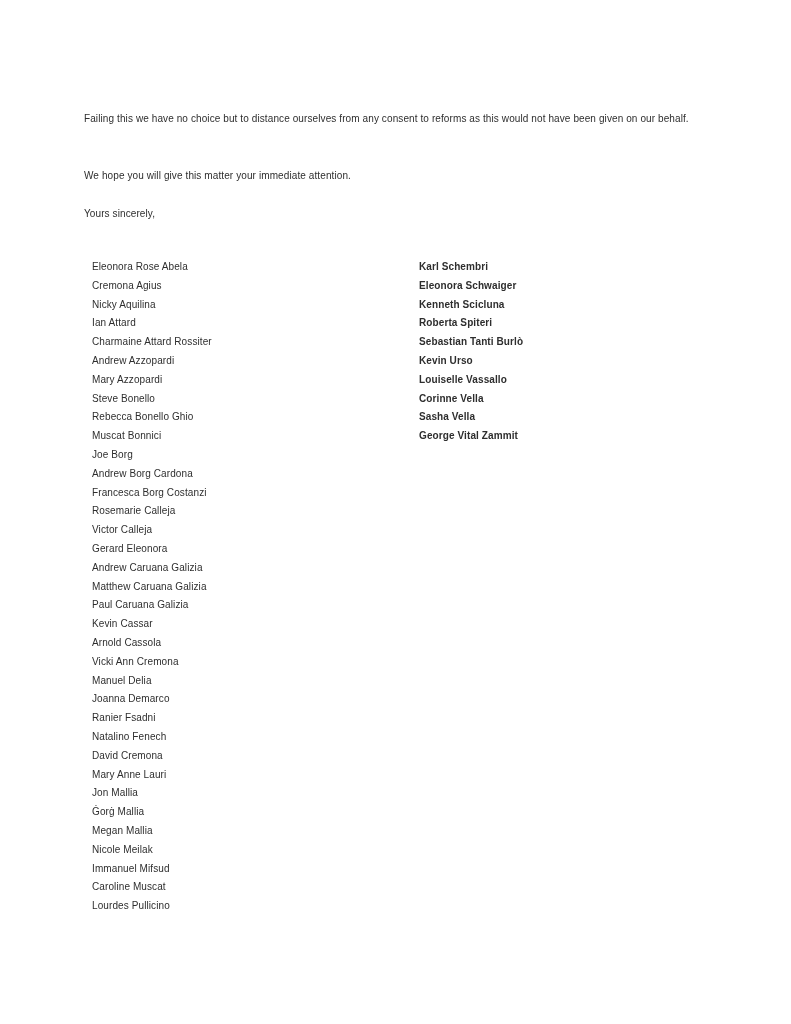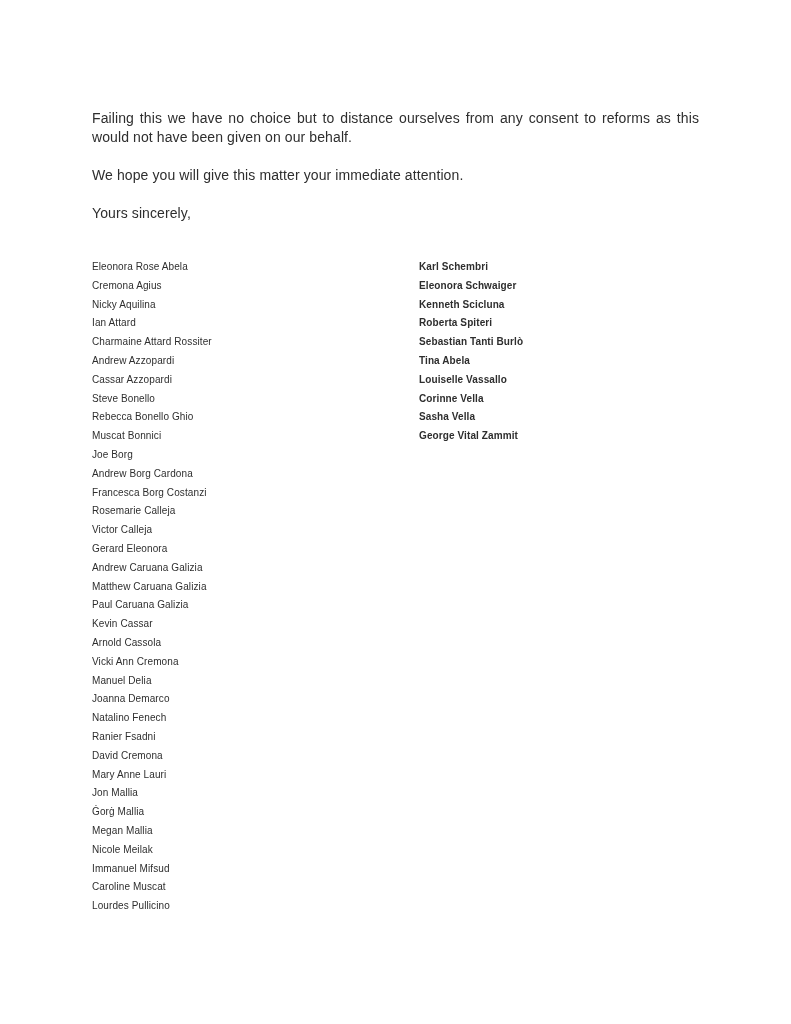"Failing this we have no" .para { font-size: 14px -> 10px; left: 92px -> 84px }
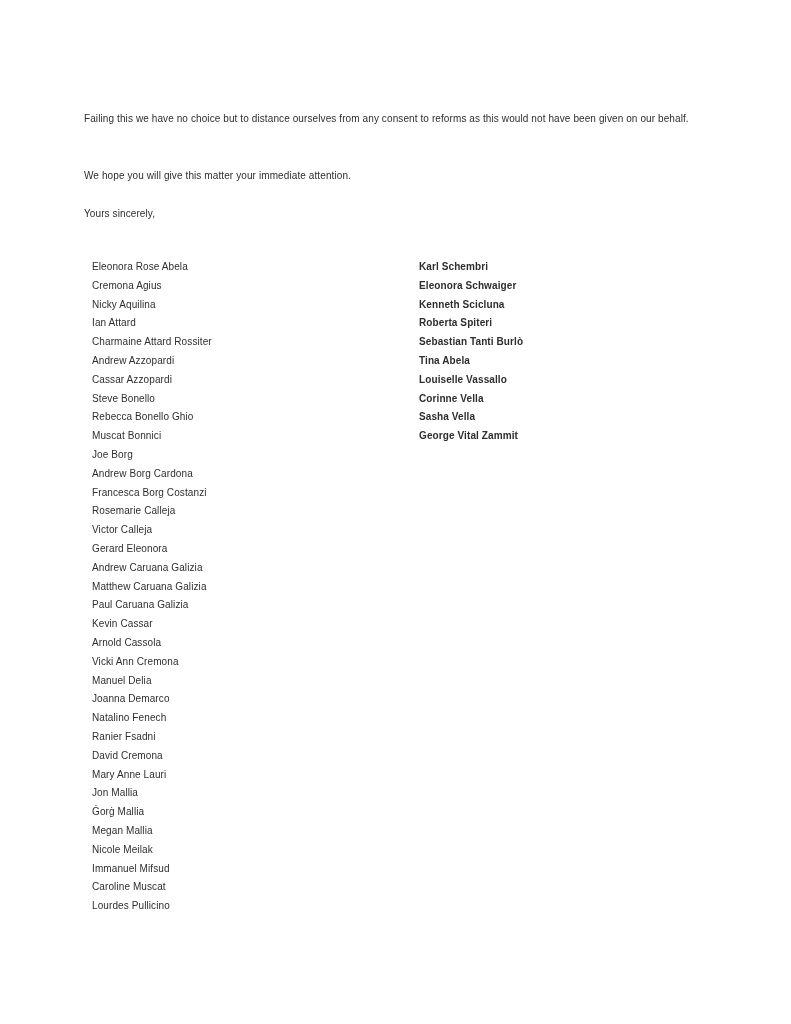"Tina Abela" div.name-line { text: Tina Abela -> Kevin Urso }
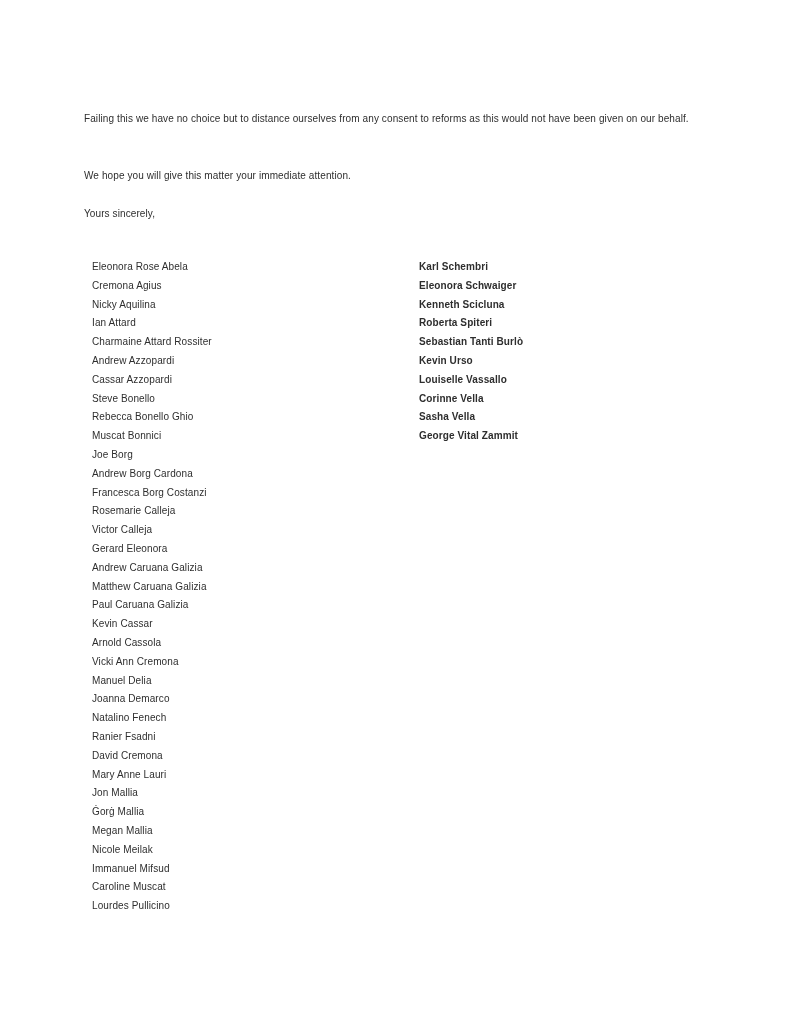"Cassar Azzopardi" div.name-line { text: Cassar -> Mary }
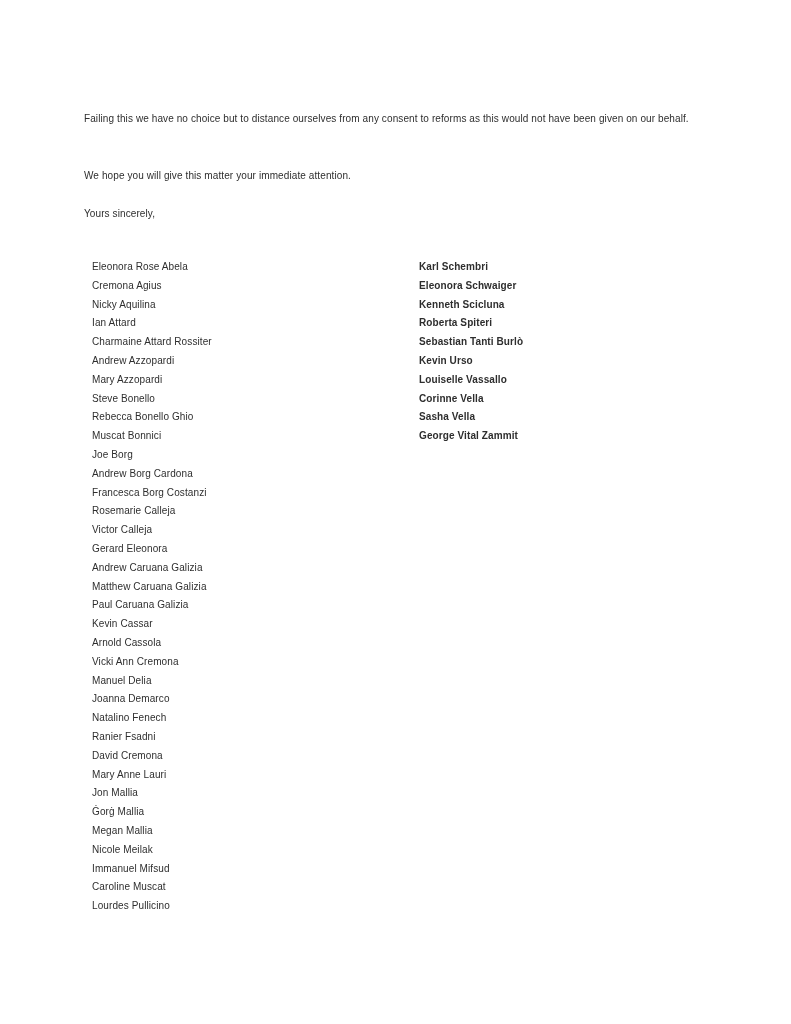"Natalino Fenech" div.name-line { order: before "Ranier Fsadni" -> after "Ranier Fsadni" }
